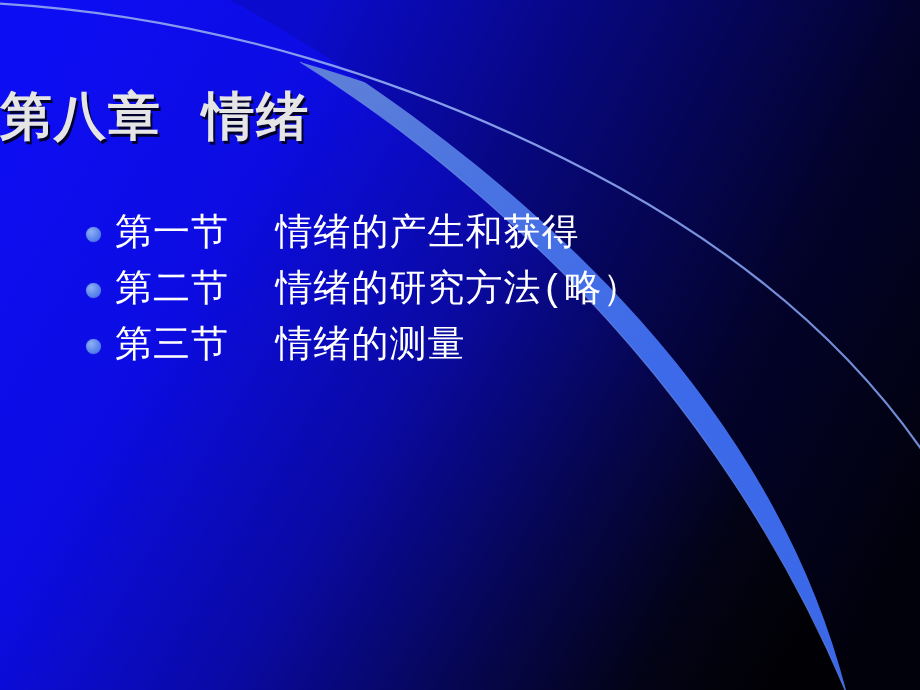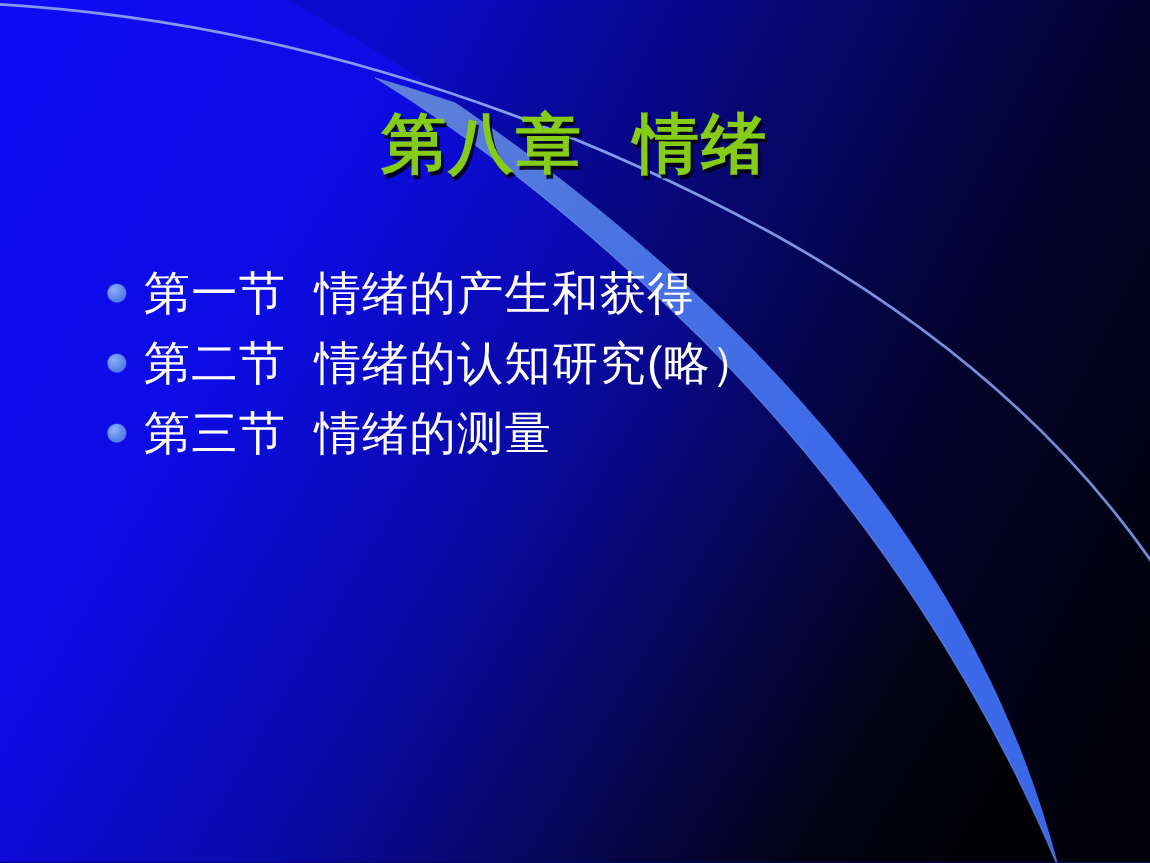"第八章 情绪" .slide-title { color: #84cc16 -> #e5e5e5; text-align: center -> none }
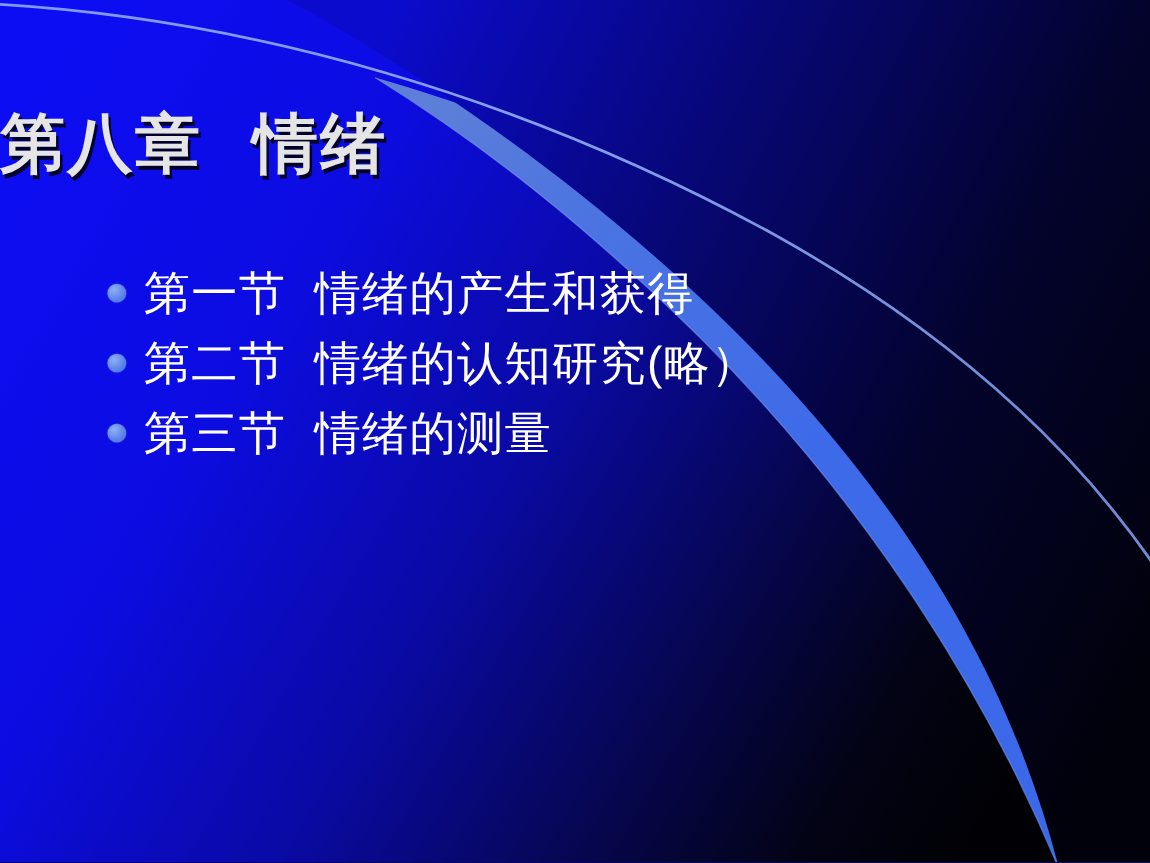"第一节 情绪的产生和获得" .bullet-text { font-family: Liberation Sans, sans-serif -> Liberation Mono, monospace }
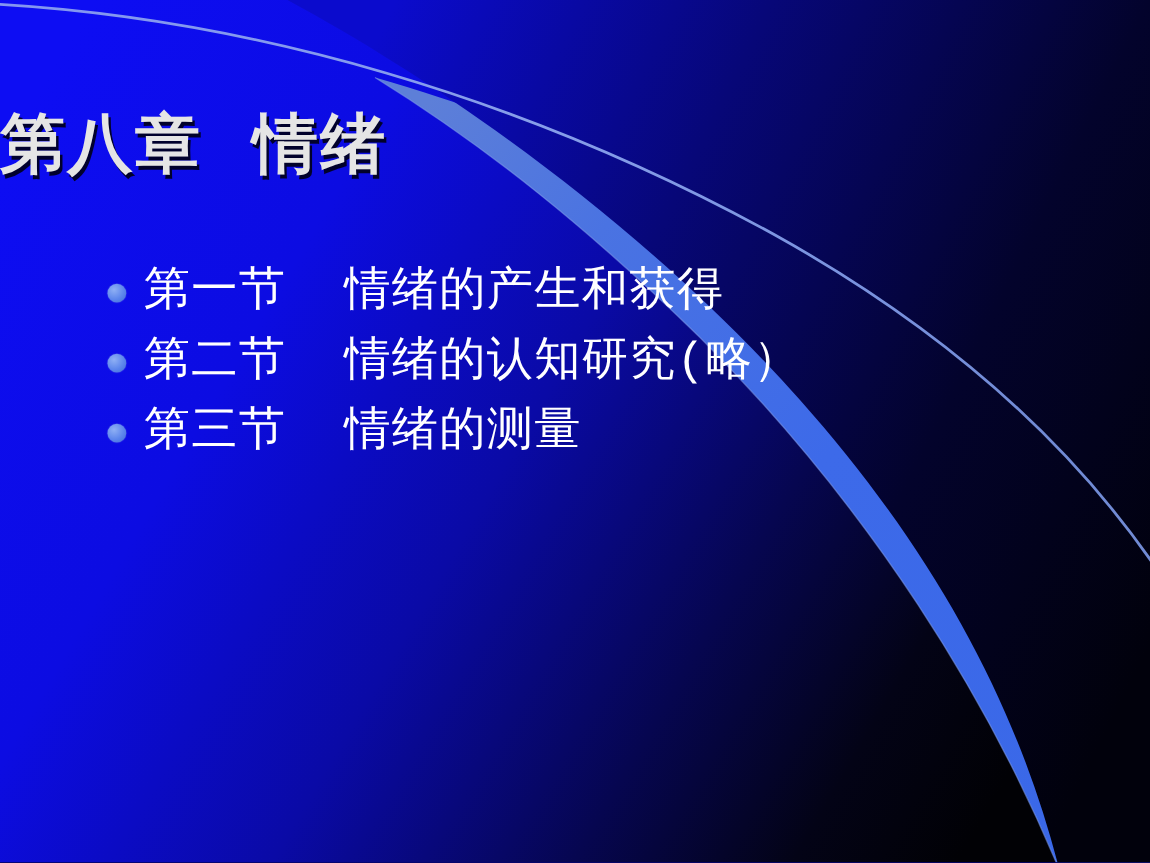"第二节 情绪的认知研究(略）" span.bullet-text { text: 认知研究 -> 研究方法 }
